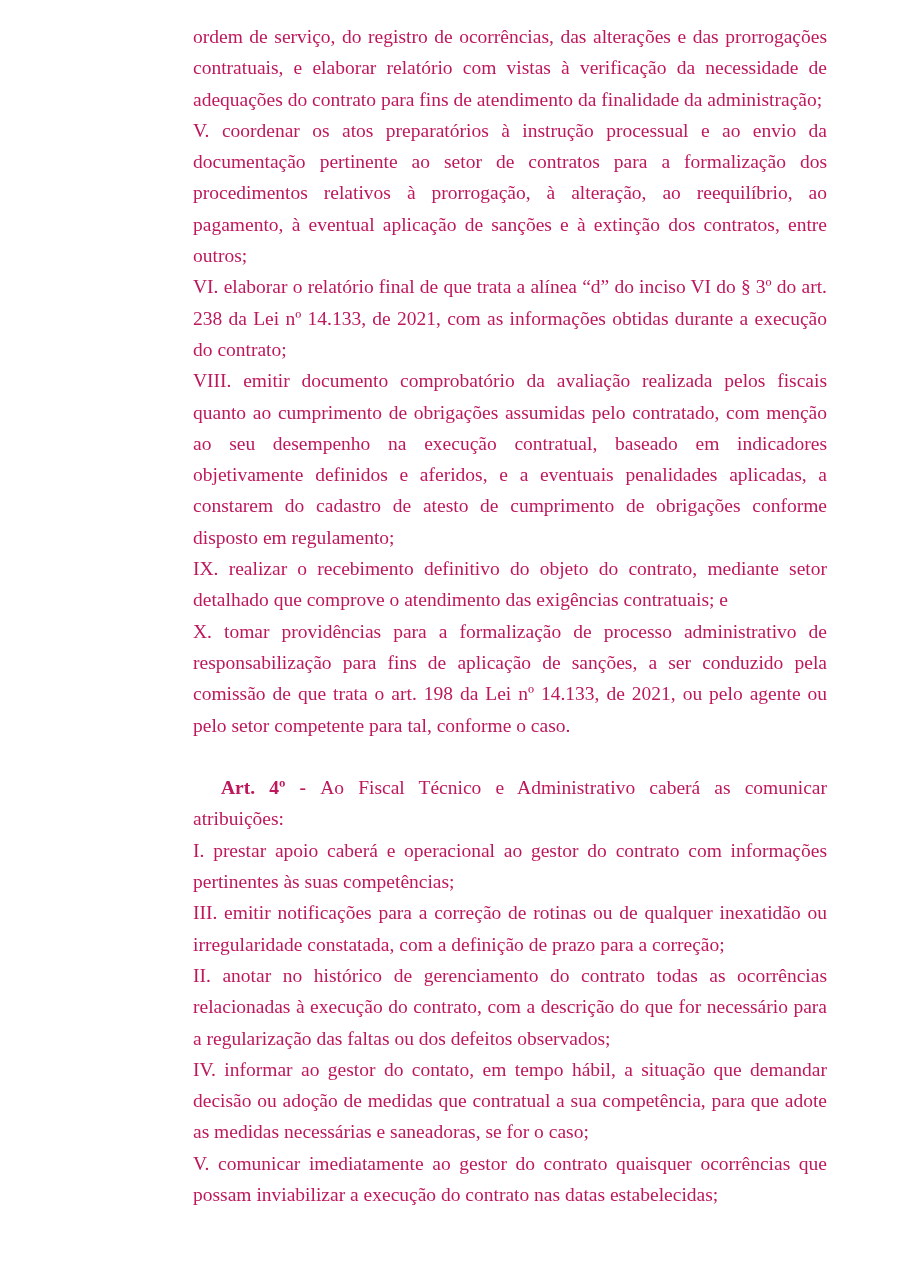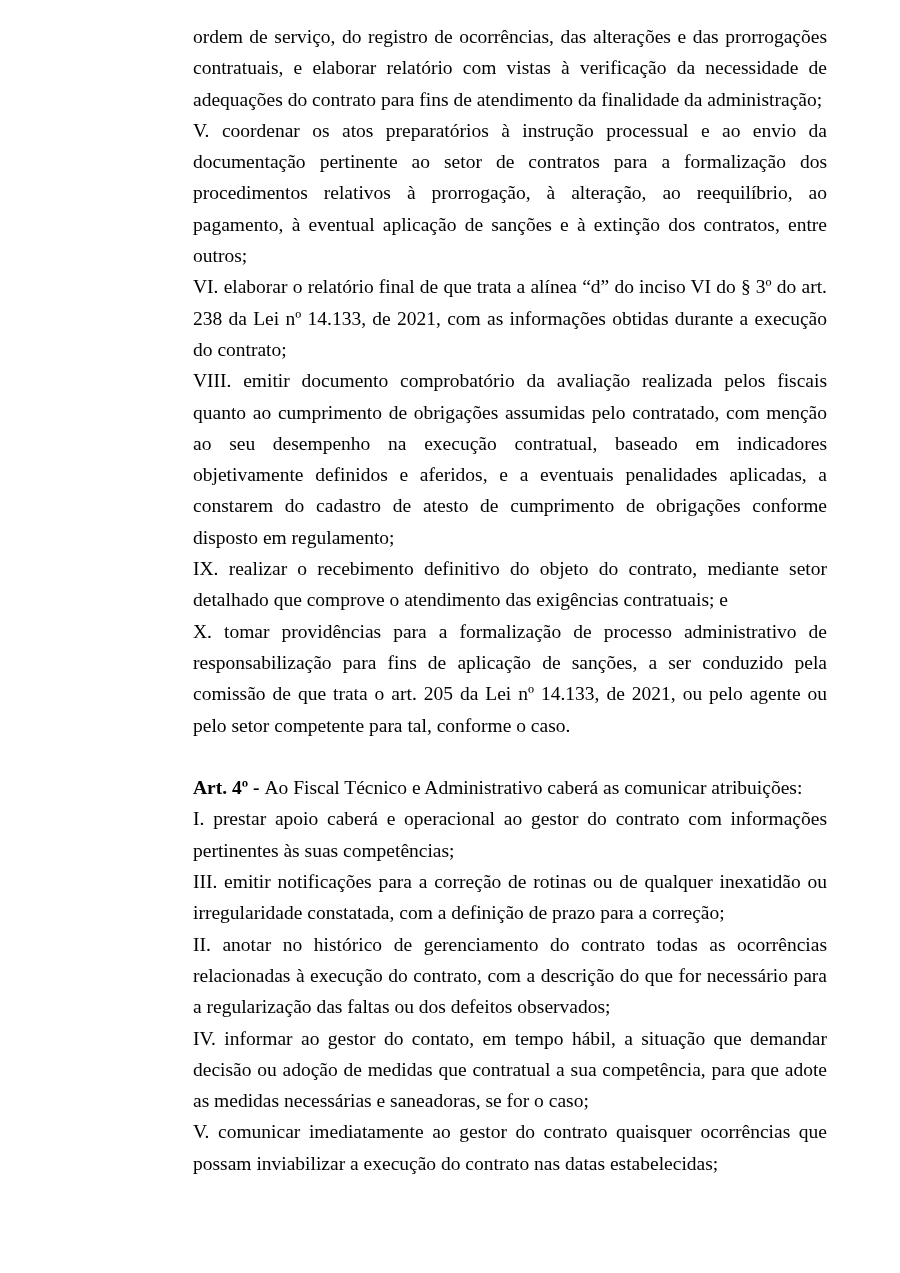"ordem de serviço, do registro" .content { color: #000000 -> #be185d }
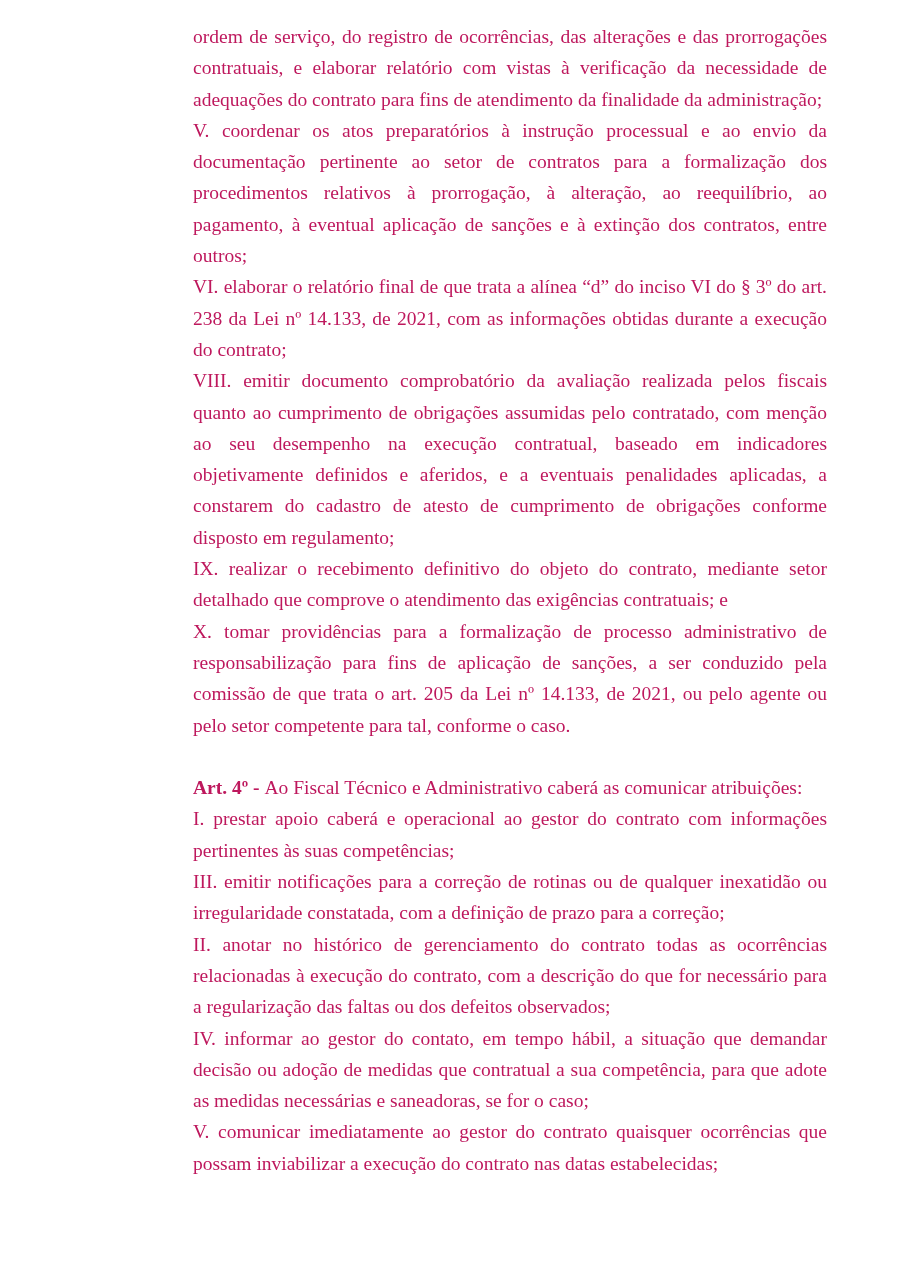"X. tomar providências para a" p.para { text: 205 -> 198 }
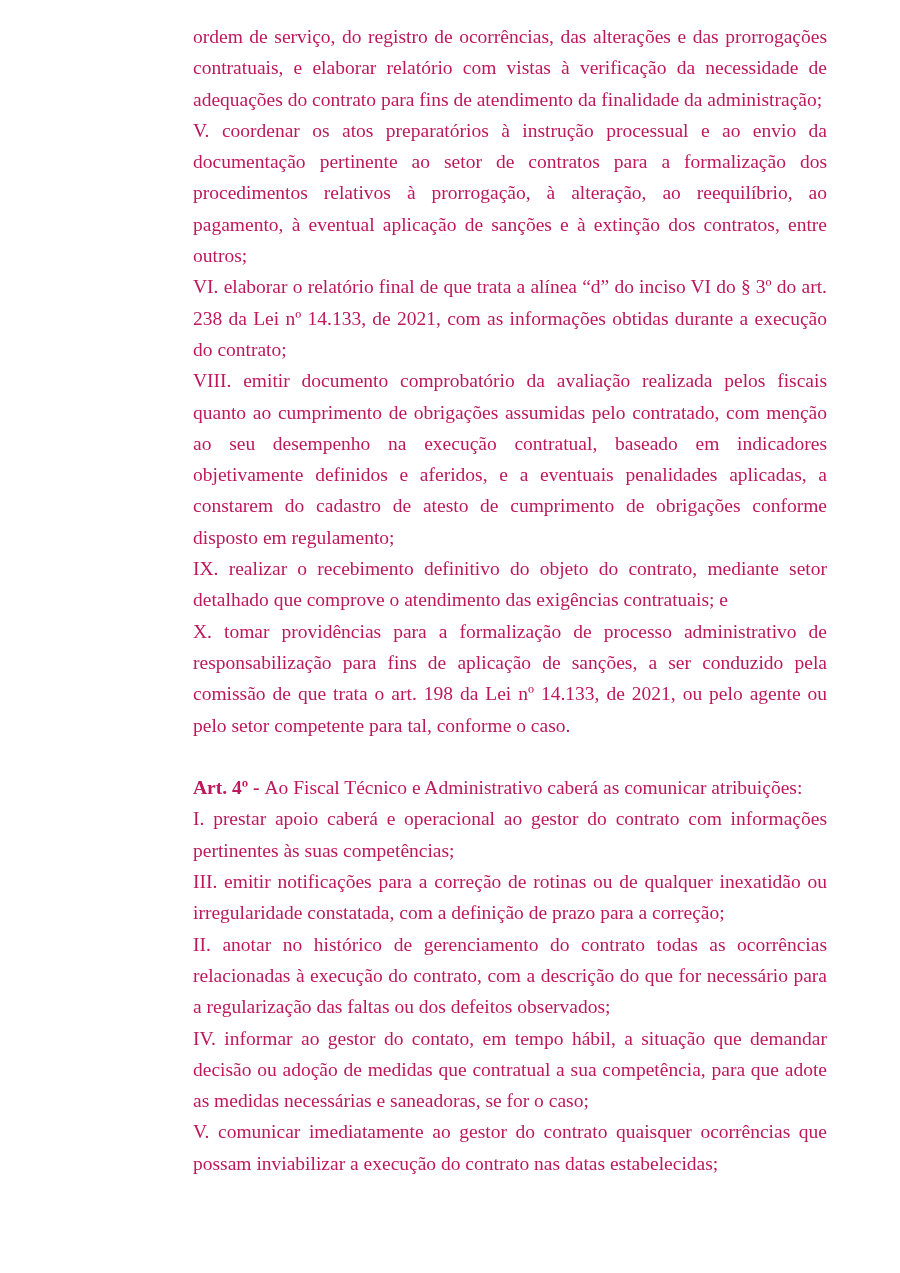"Art. 4º -" .bold-lead { margin-left: none -> 28px }
